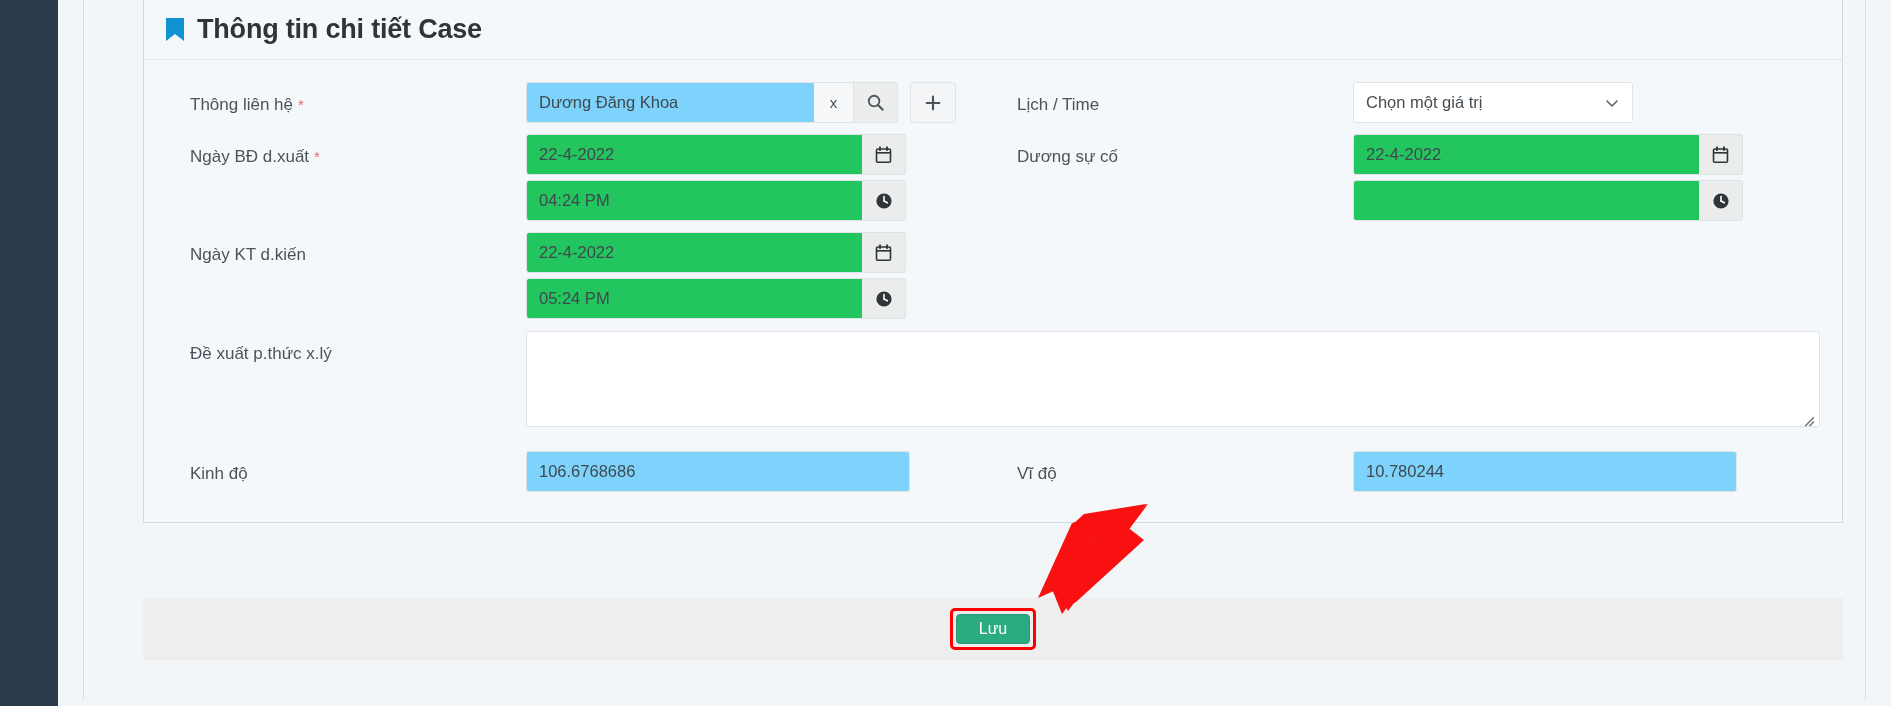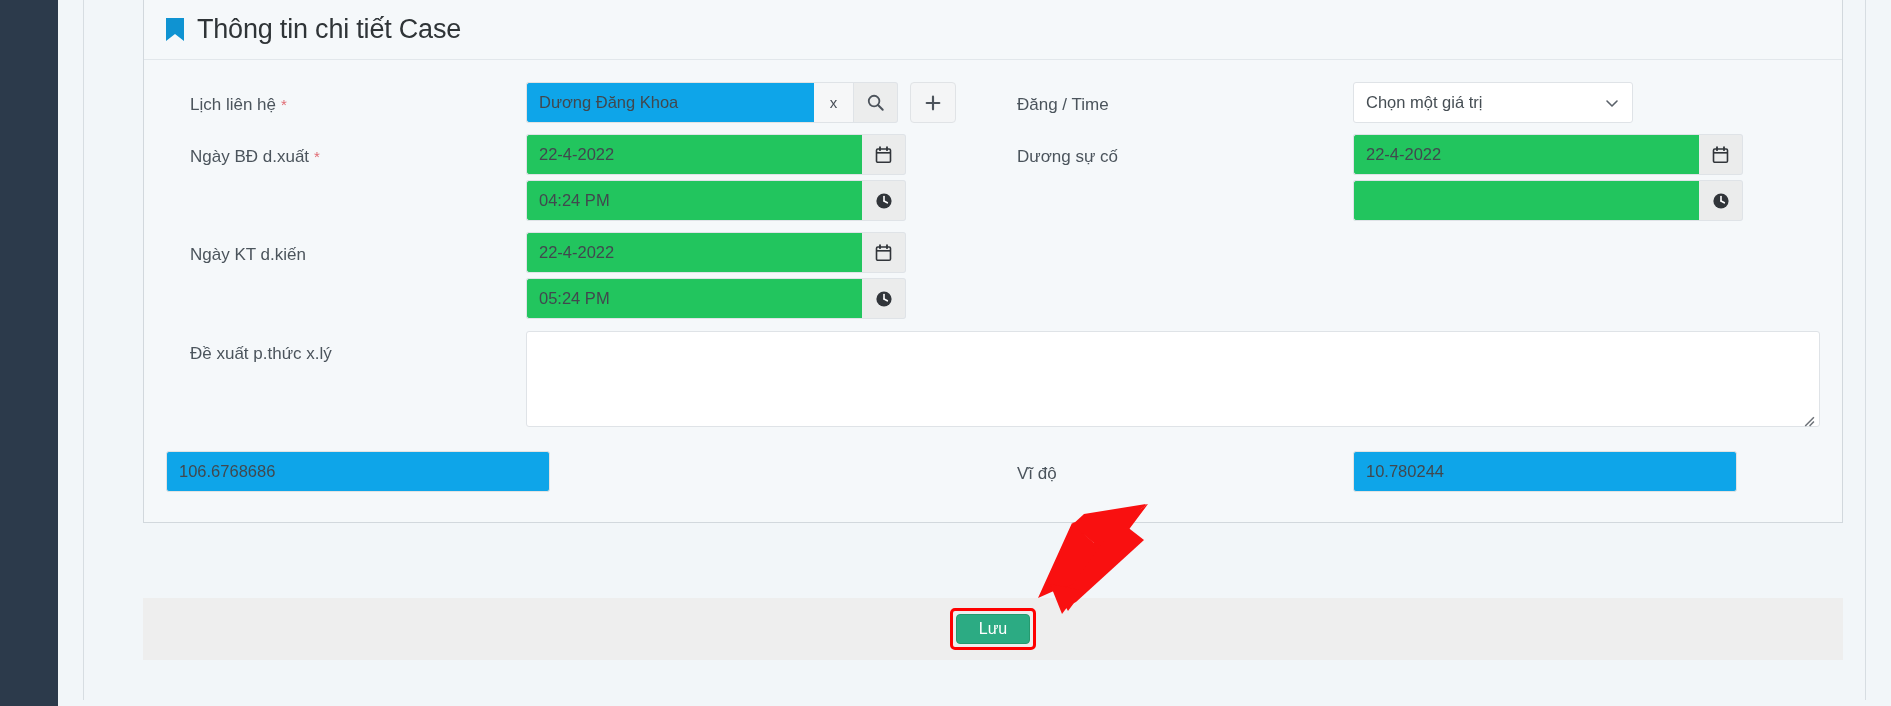"Thông tin chi tiết Case" .card-title { font-weight: normal -> bold }
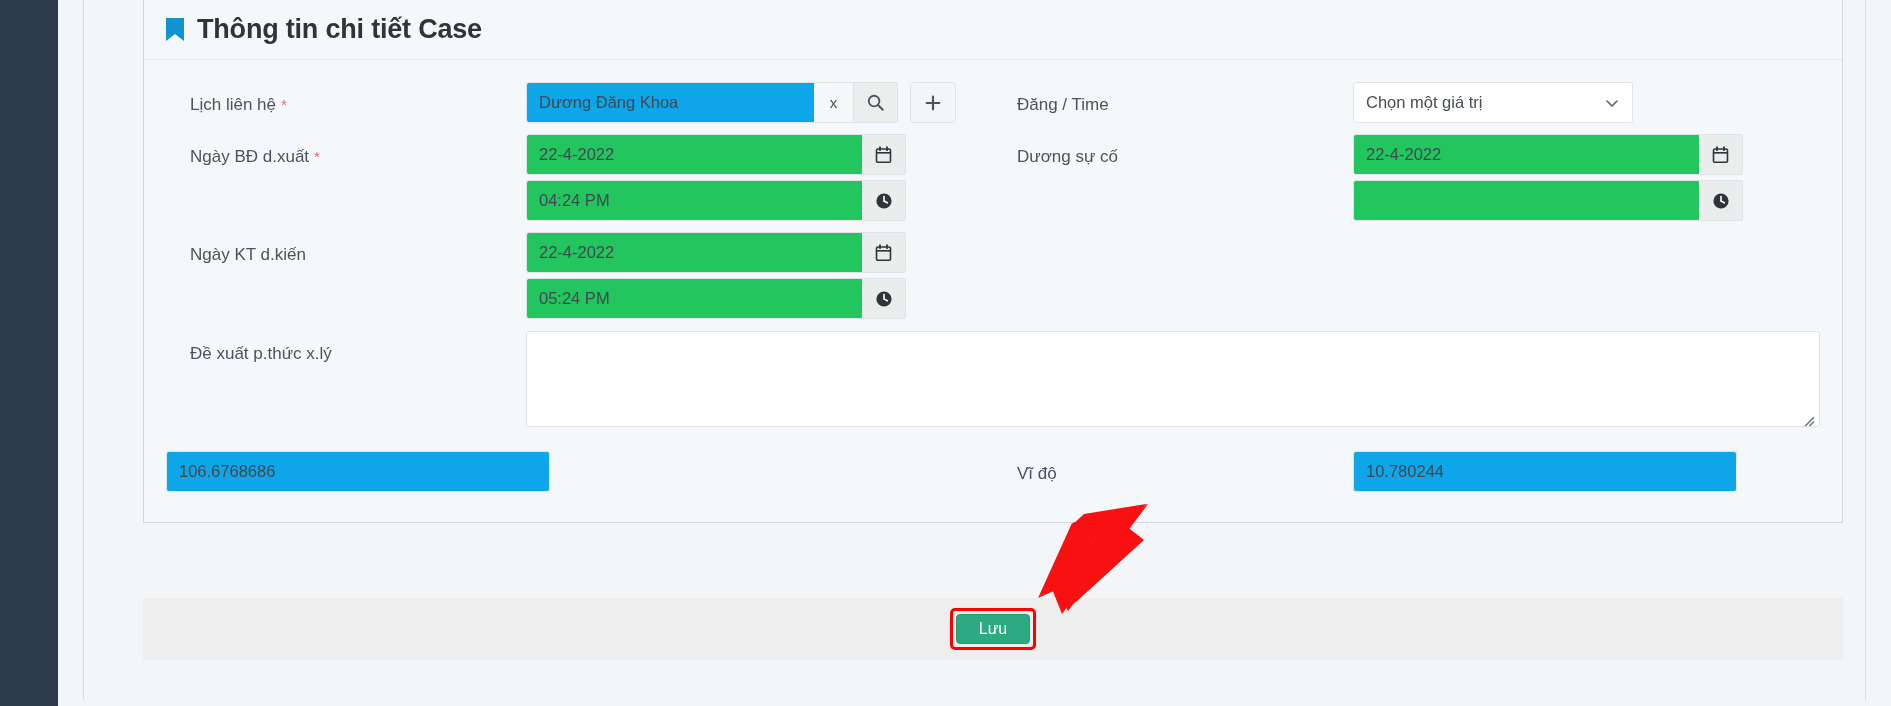"Lịch liên hệ" span { text: Lịch -> Thông }
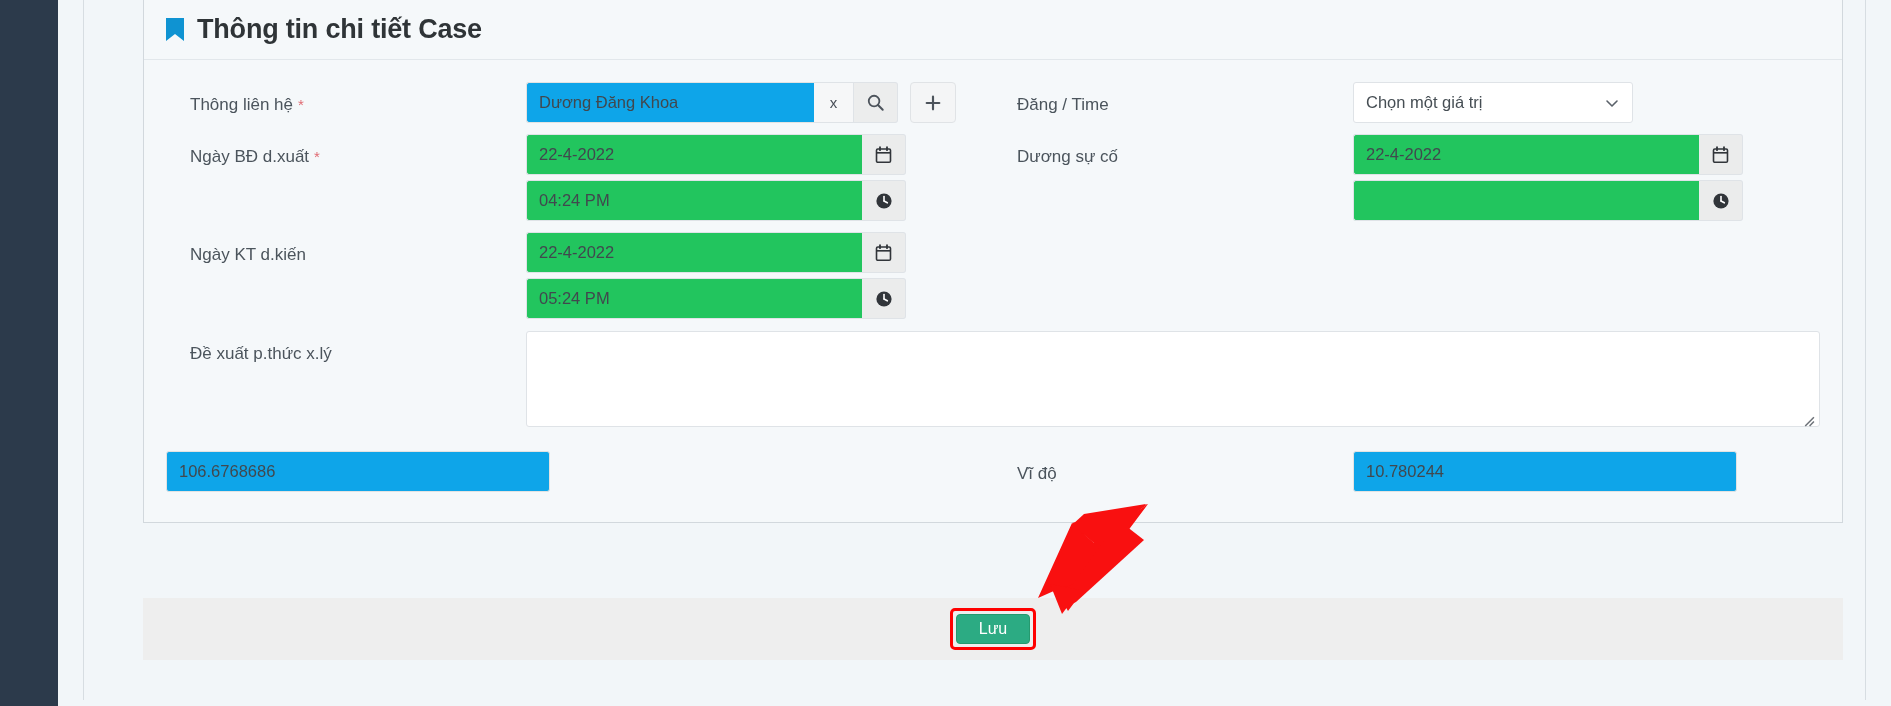"Dương Đăng Khoa" .inp.readonly { background: #0ea5e9 -> #7dd3fc }
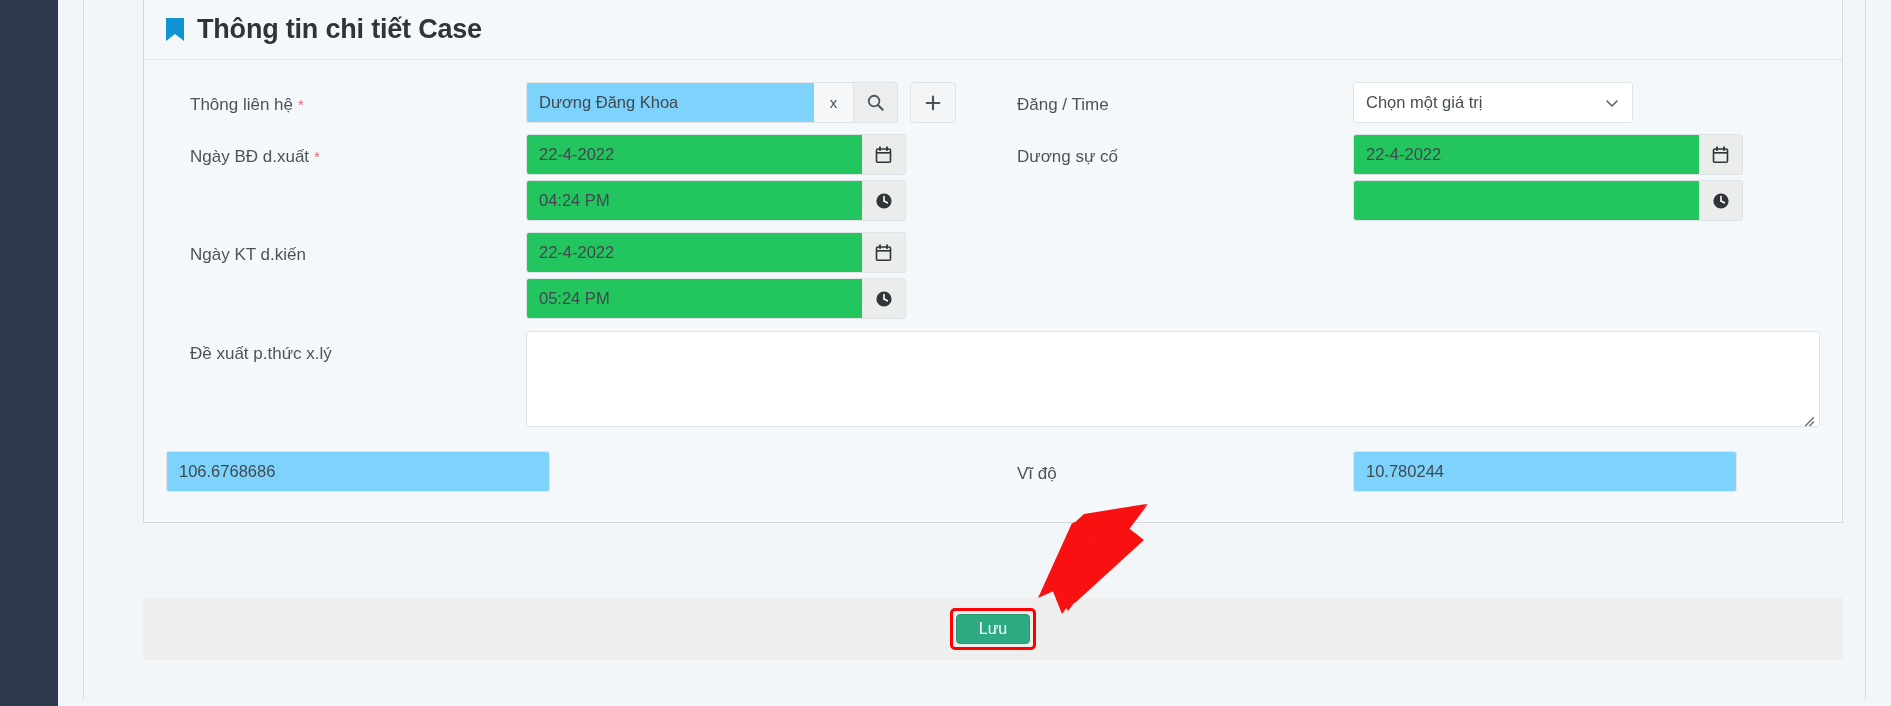"Đăng / Time" div.lbl { text: Đăng -> Lịch }
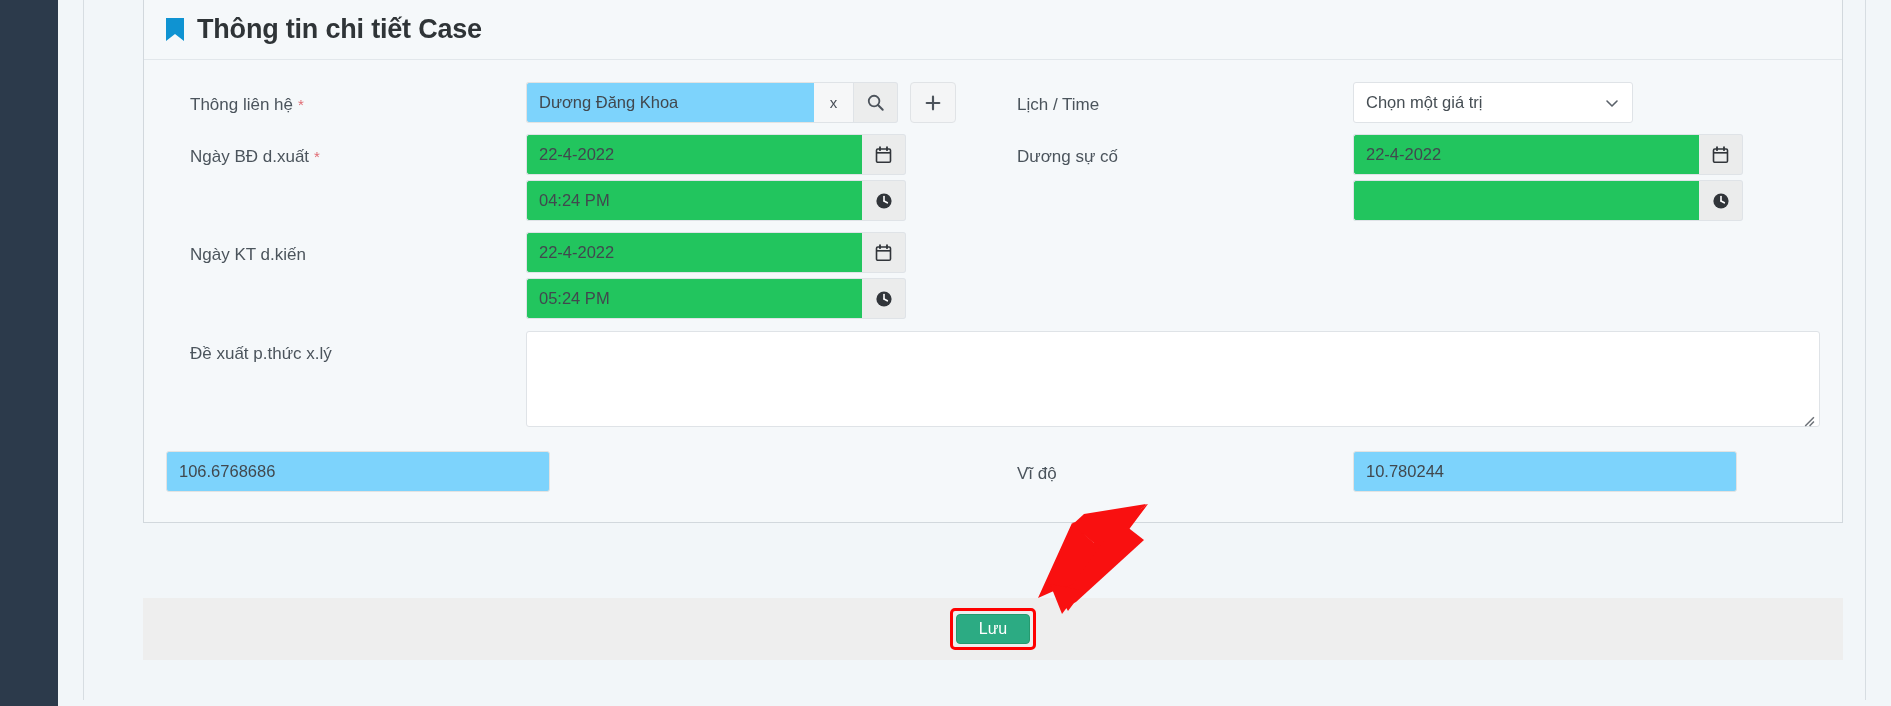"Kinh độ" div.lbl { html: none -> <div>Kinh độ</div> }
